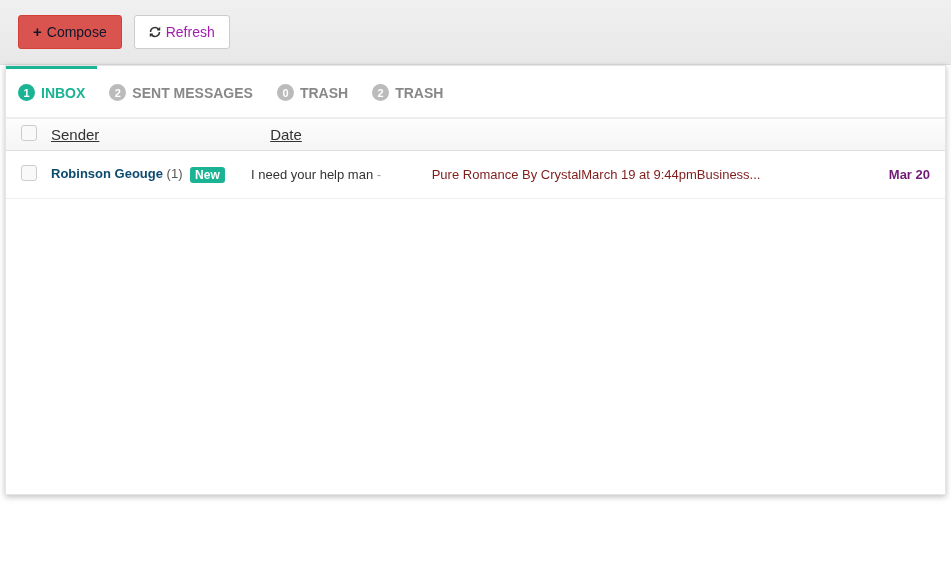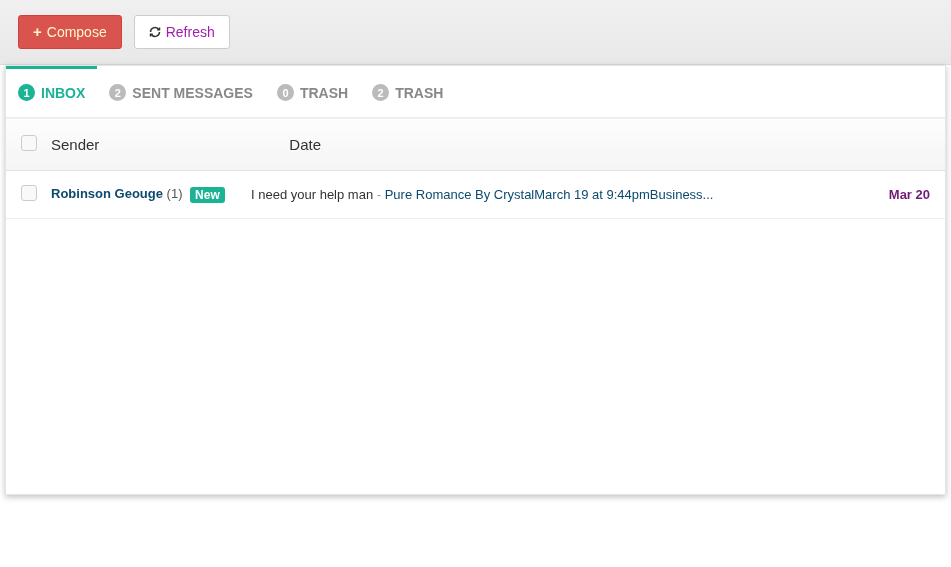"Compose" .btn-danger { color: #fef9c3 -> #0f172a }
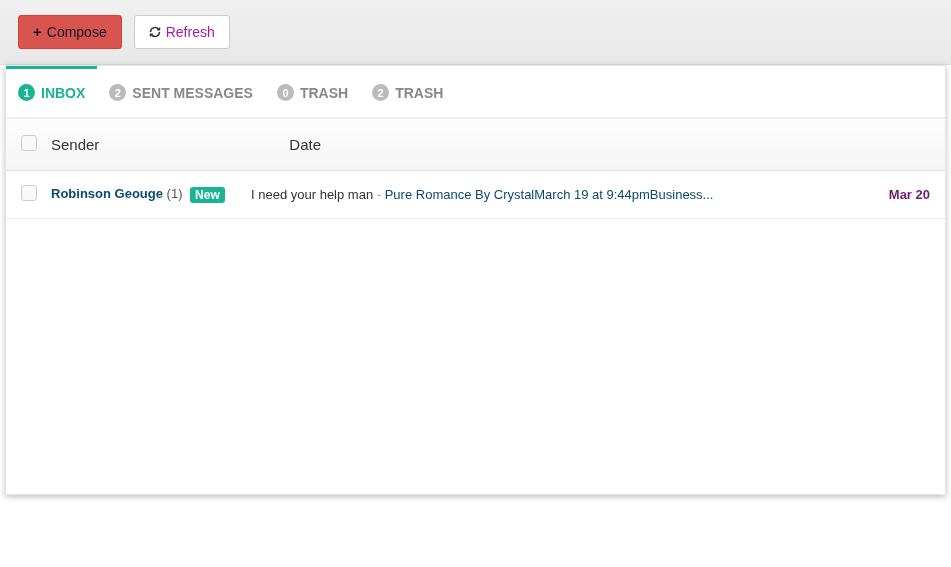"Sender" .list-header { padding: 16px 15px -> 6px 15px; text-decoration: none -> underline }
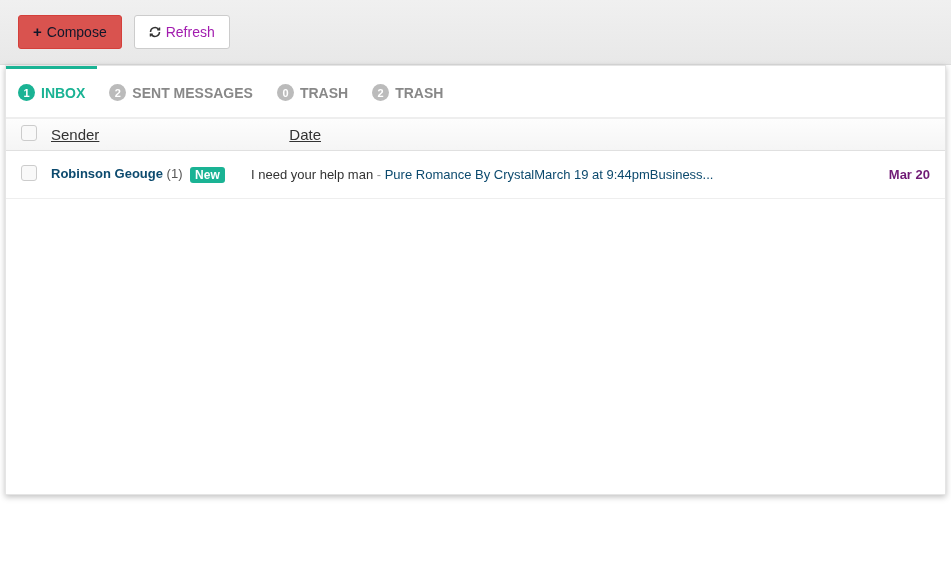"Date" .col-date { text-align: right -> center }
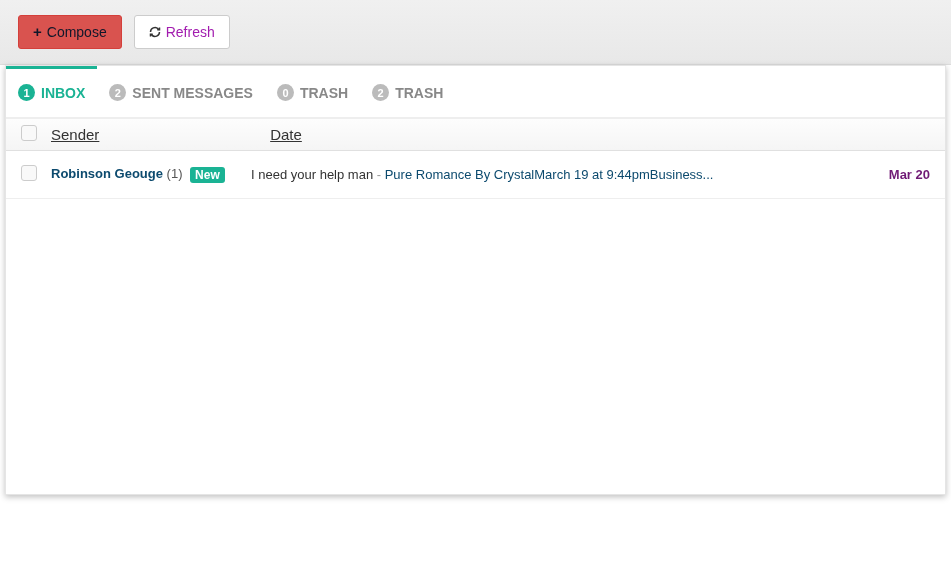"Pure Romance By CrystalMarch 19" .subject-preview { color: #0c4a6e -> #7f1d1d; margin-left: none -> 47px }
